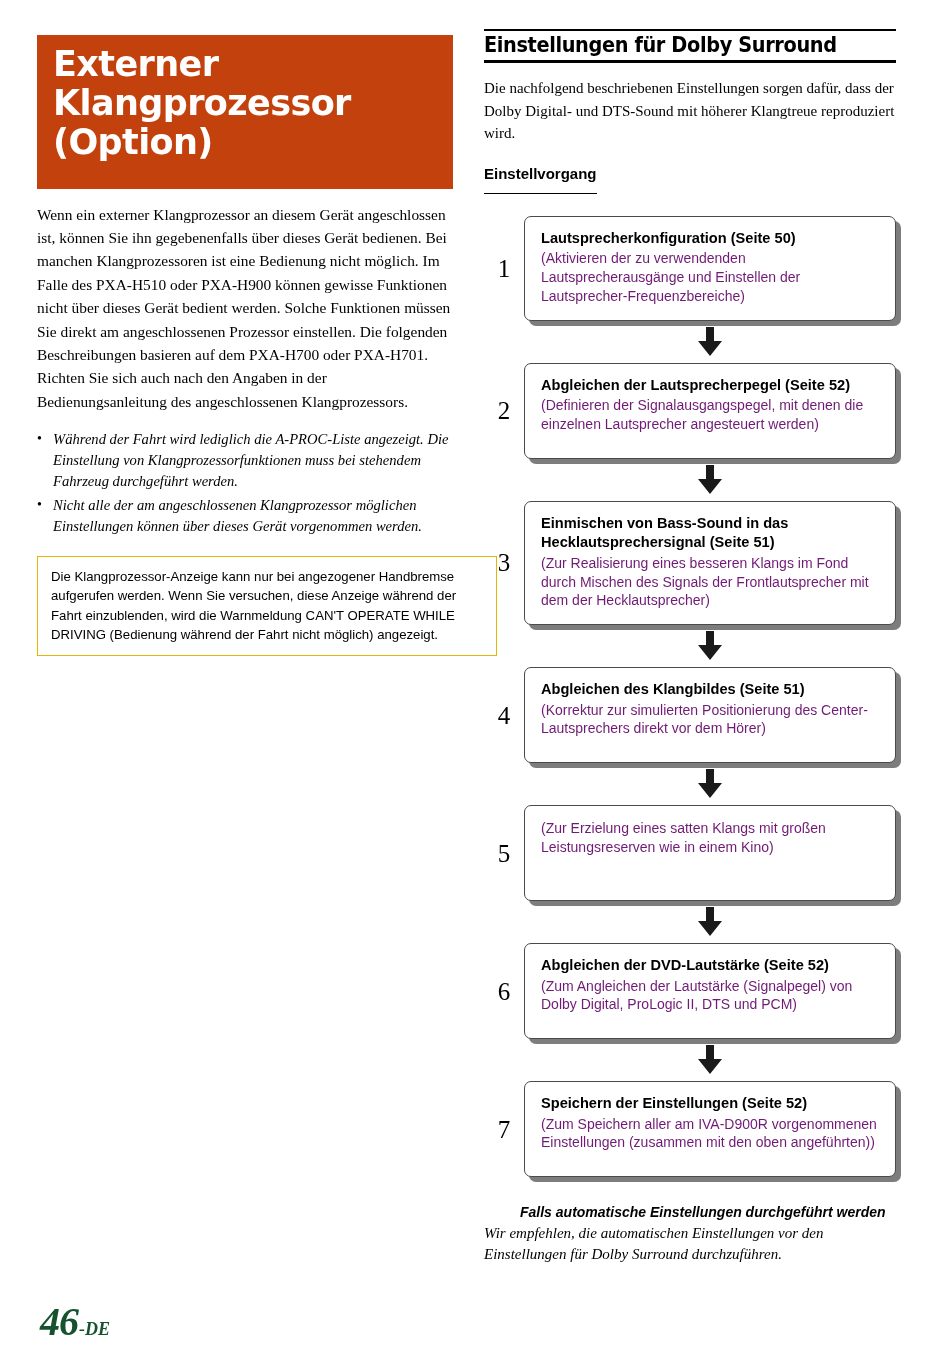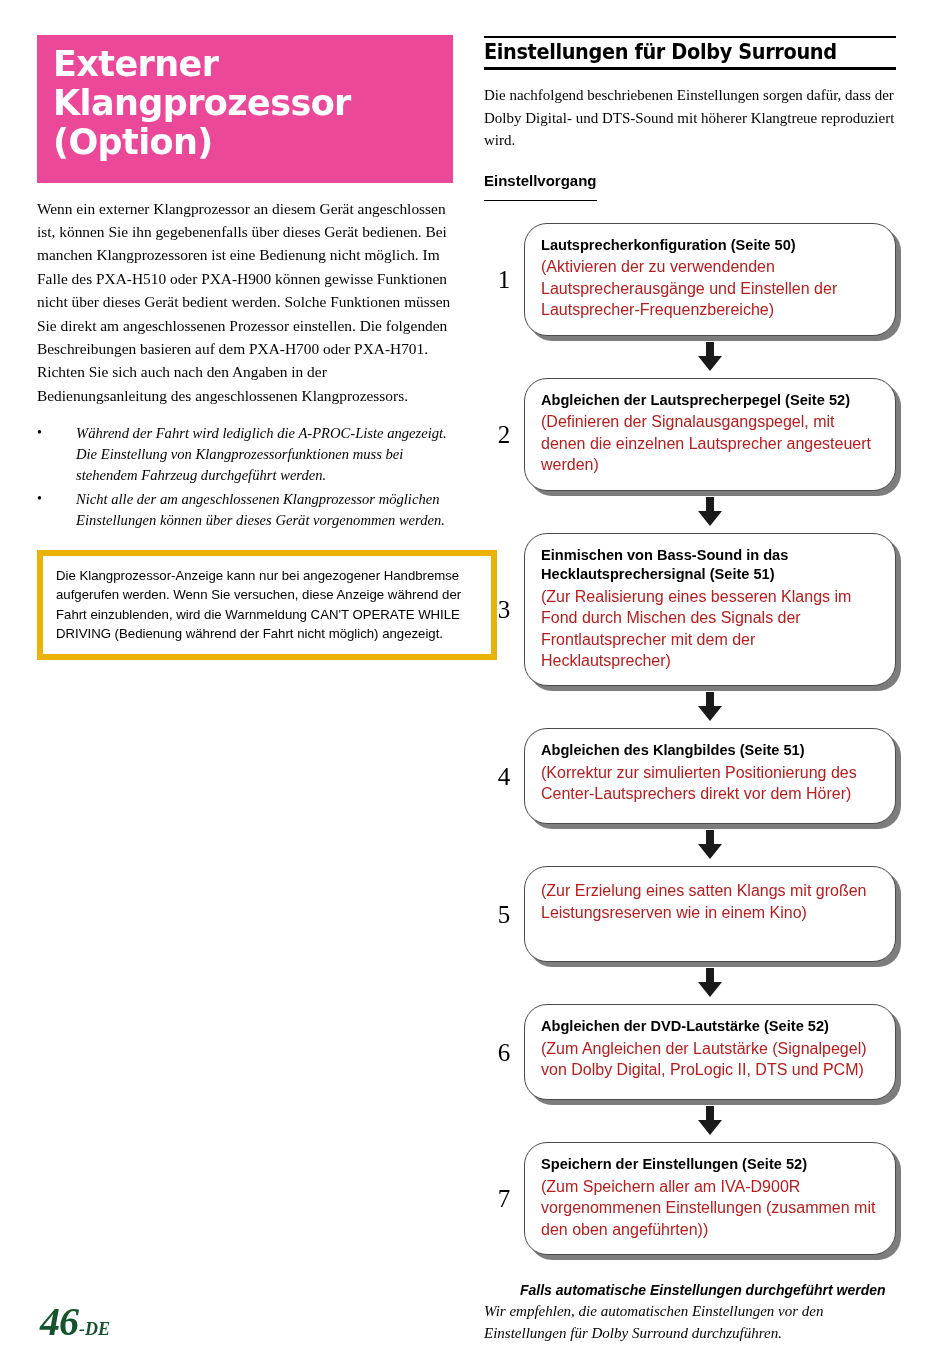"Externer Klangprozessor" .title-banner { background: #ec4899 -> #c2410c; padding: 10px 16px 20px 16px -> 10px 16px 26px 16px }
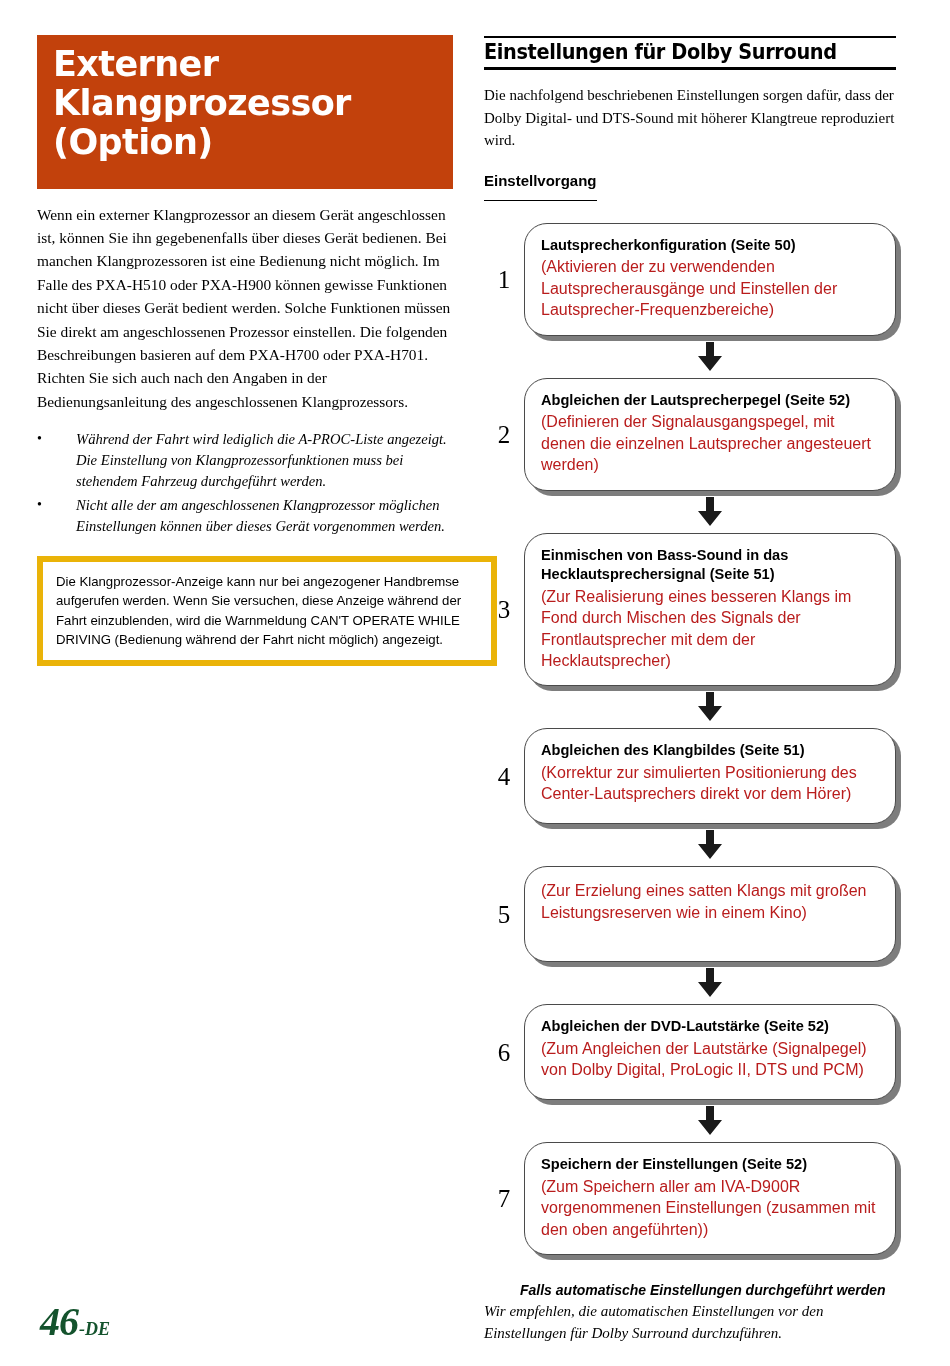"Einstellungen für Dolby Surround" .col-right { top: 36px -> 29px }
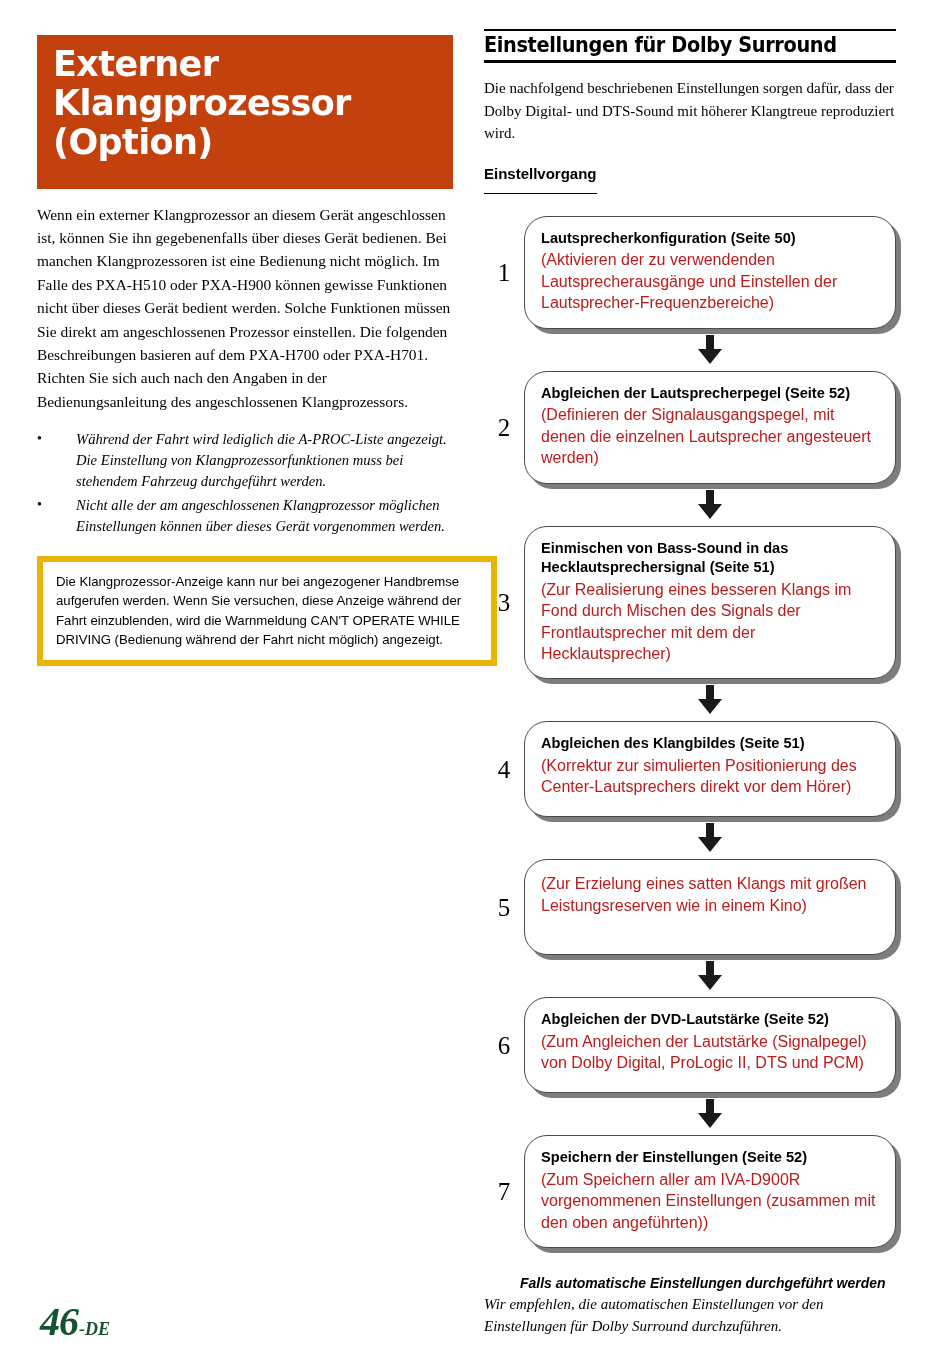"Lautsprecherkonfiguration (Seite 50)" .step-box { border-radius: 23px -> 7px }
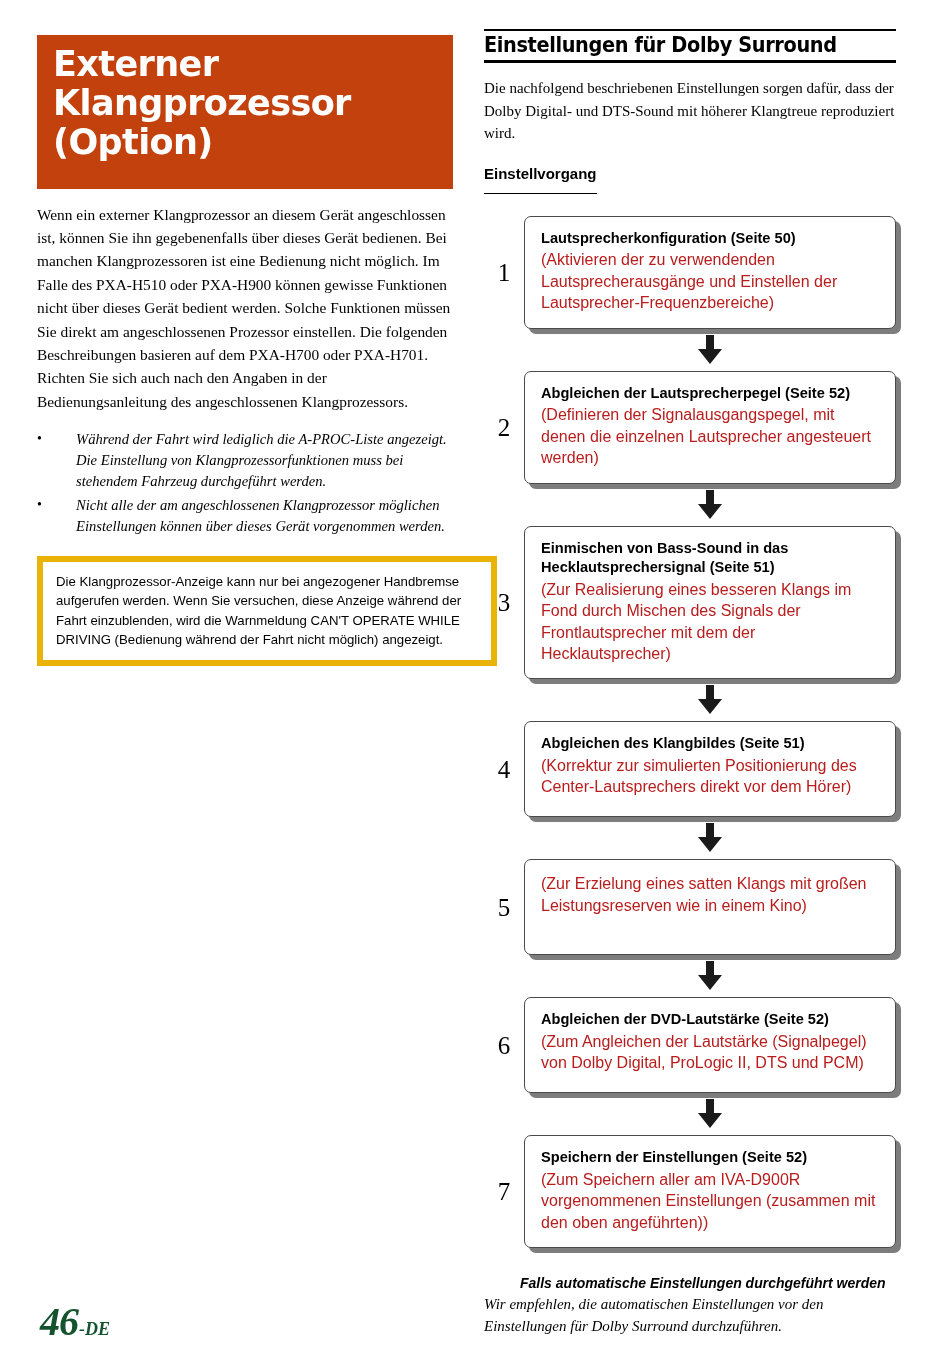"(Aktivieren der zu verwendenden" .step-desc { color: #b91c1c -> #701a75; font-size: 16px -> 14px }
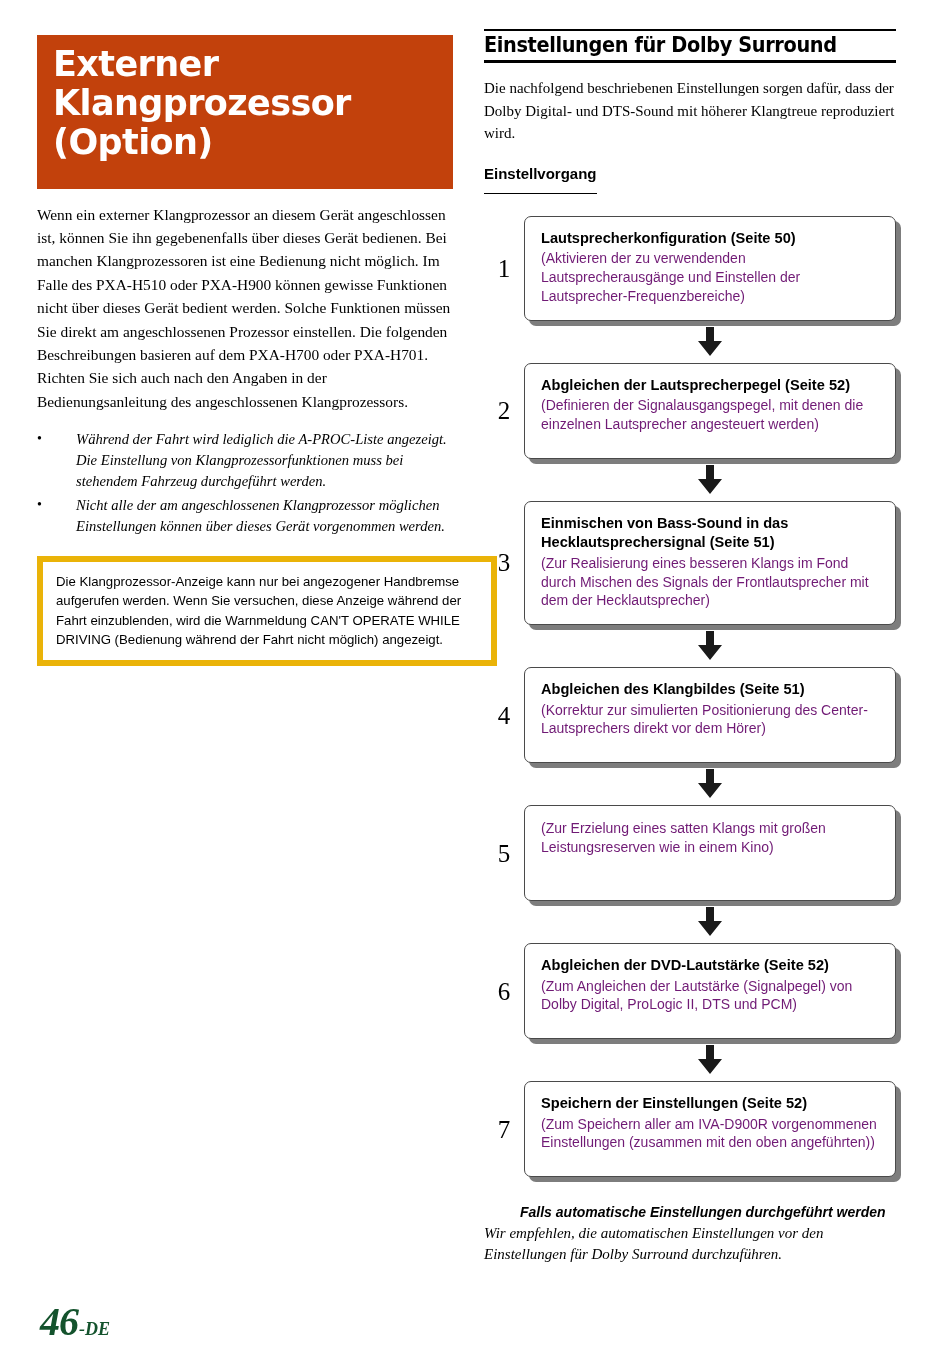"Während der Fahrt wird lediglich" .bullet-text { margin-left: 23px -> none }
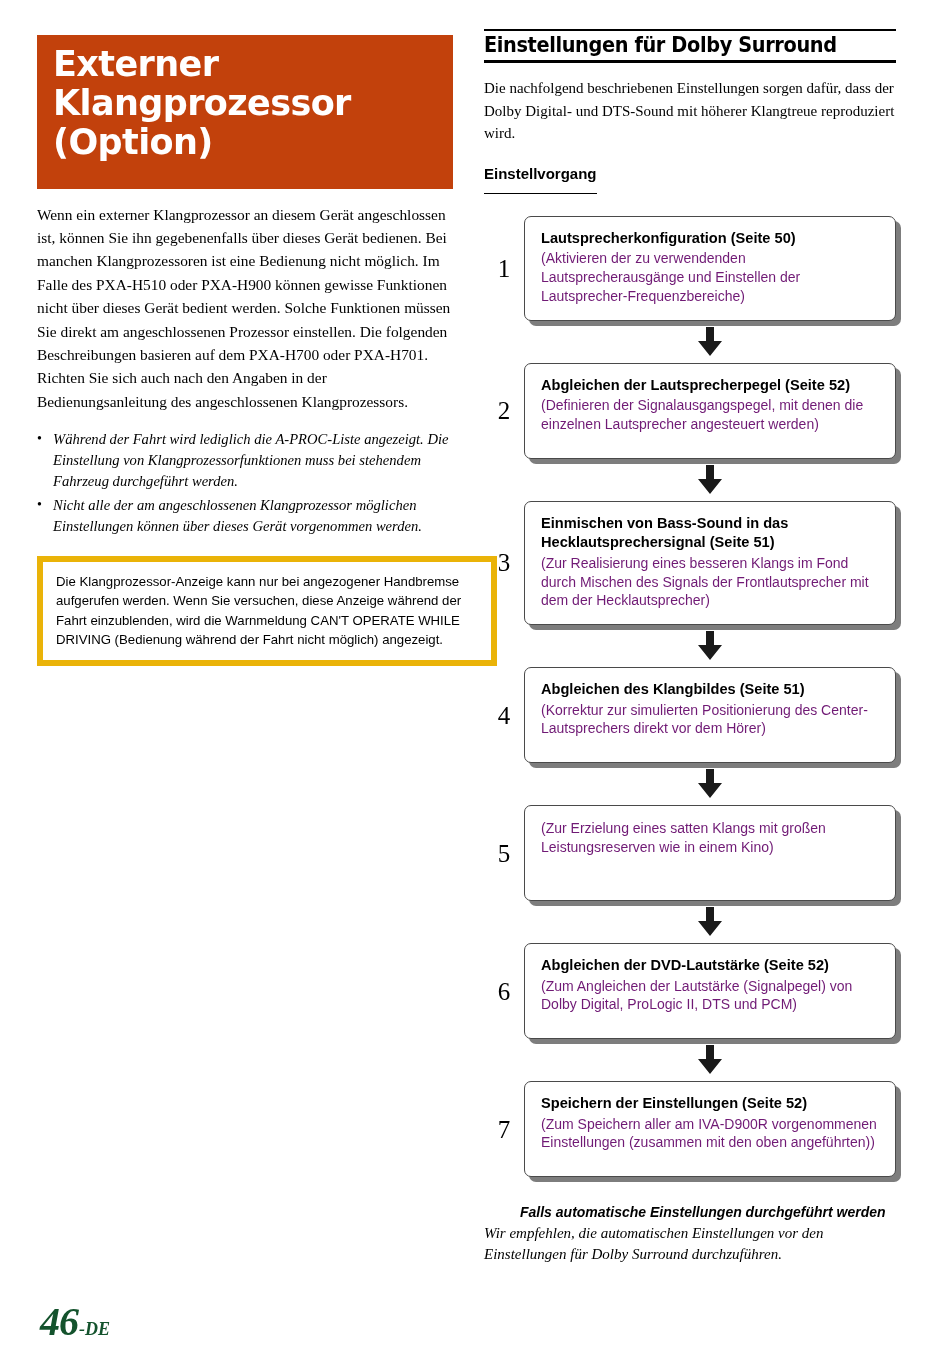"Die Klangprozessor-Anzeige kann nur bei" .note-box { border: 6px solid #eab308 -> 1px solid #eab308 }
